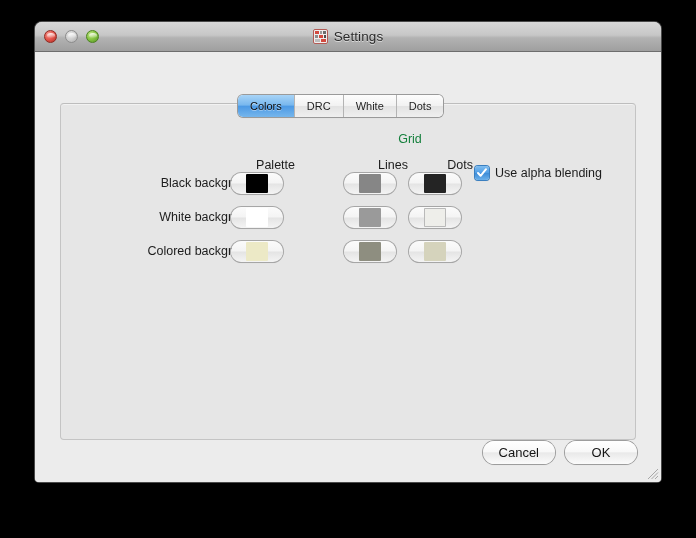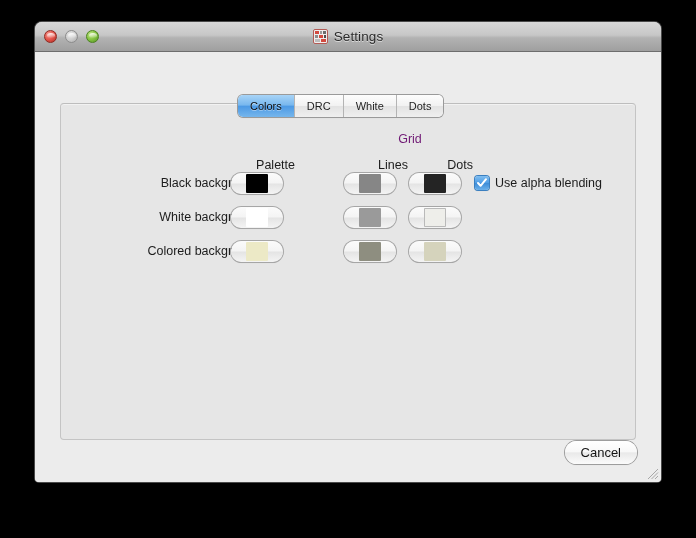"Grid" .col-head-grid { color: #701a75 -> #15803d }
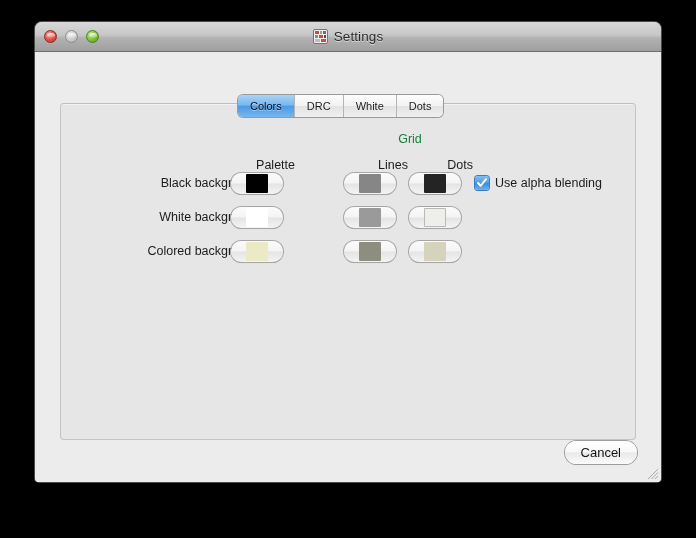"Use alpha blending" .checkrow { top: 124px -> 114px }
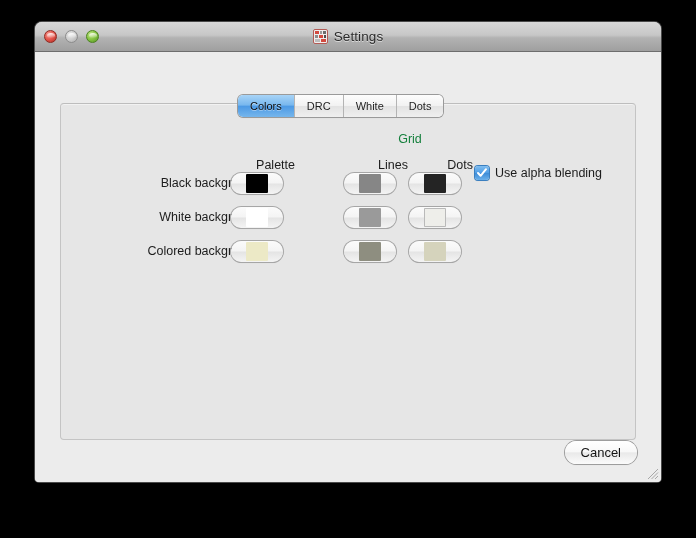"OK" div.btn { html: none -> <div>OK</div> }
